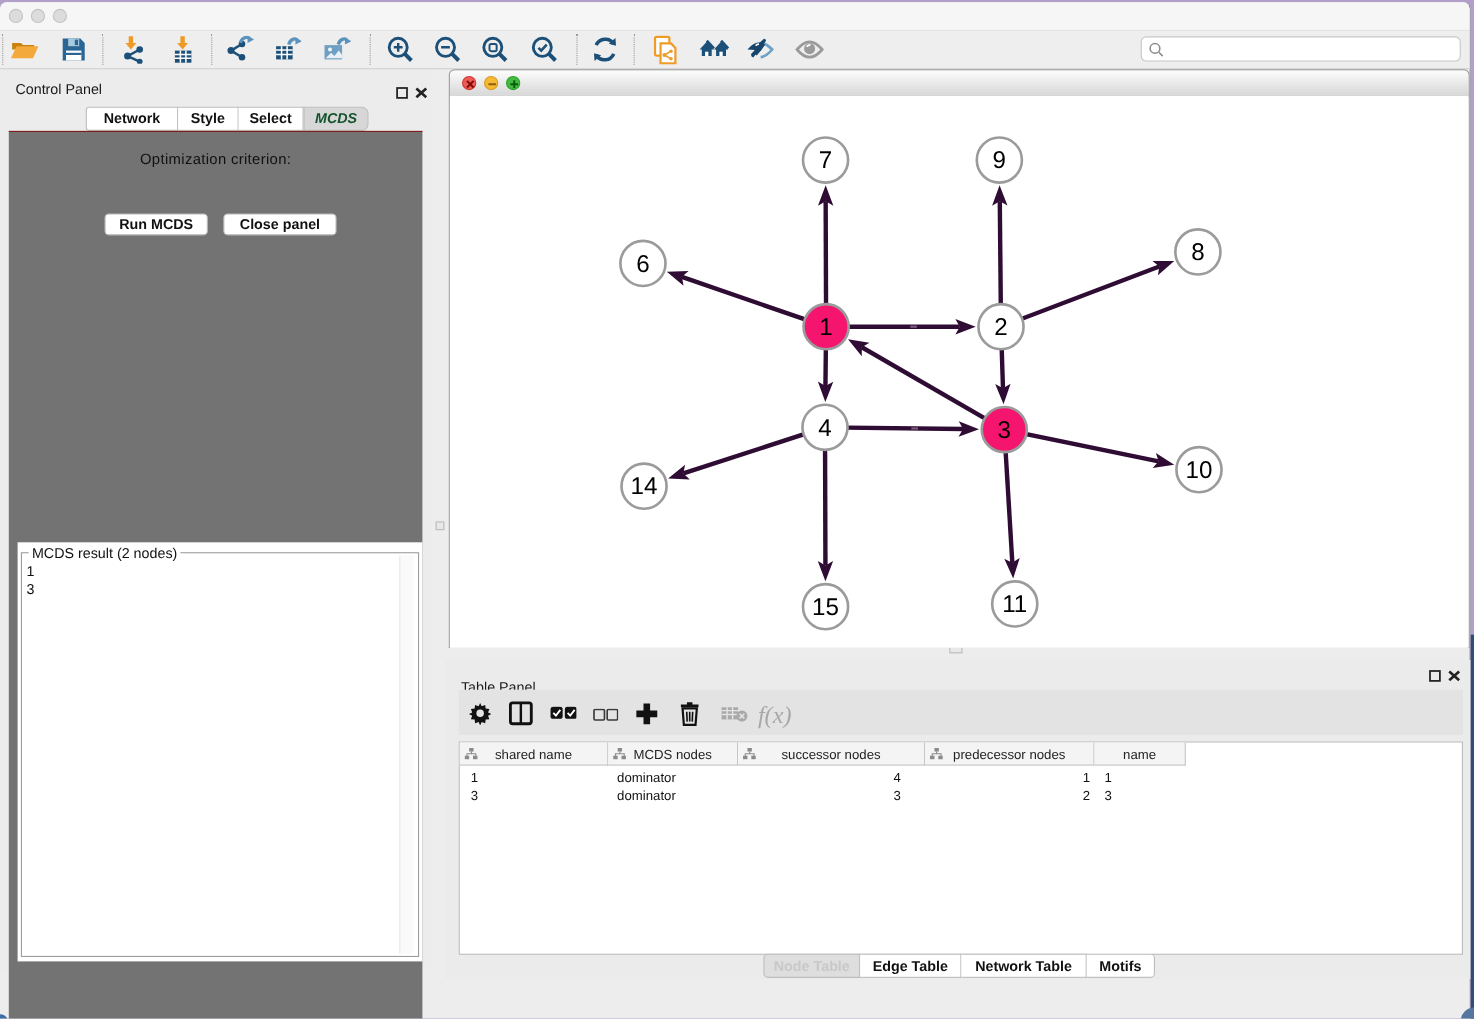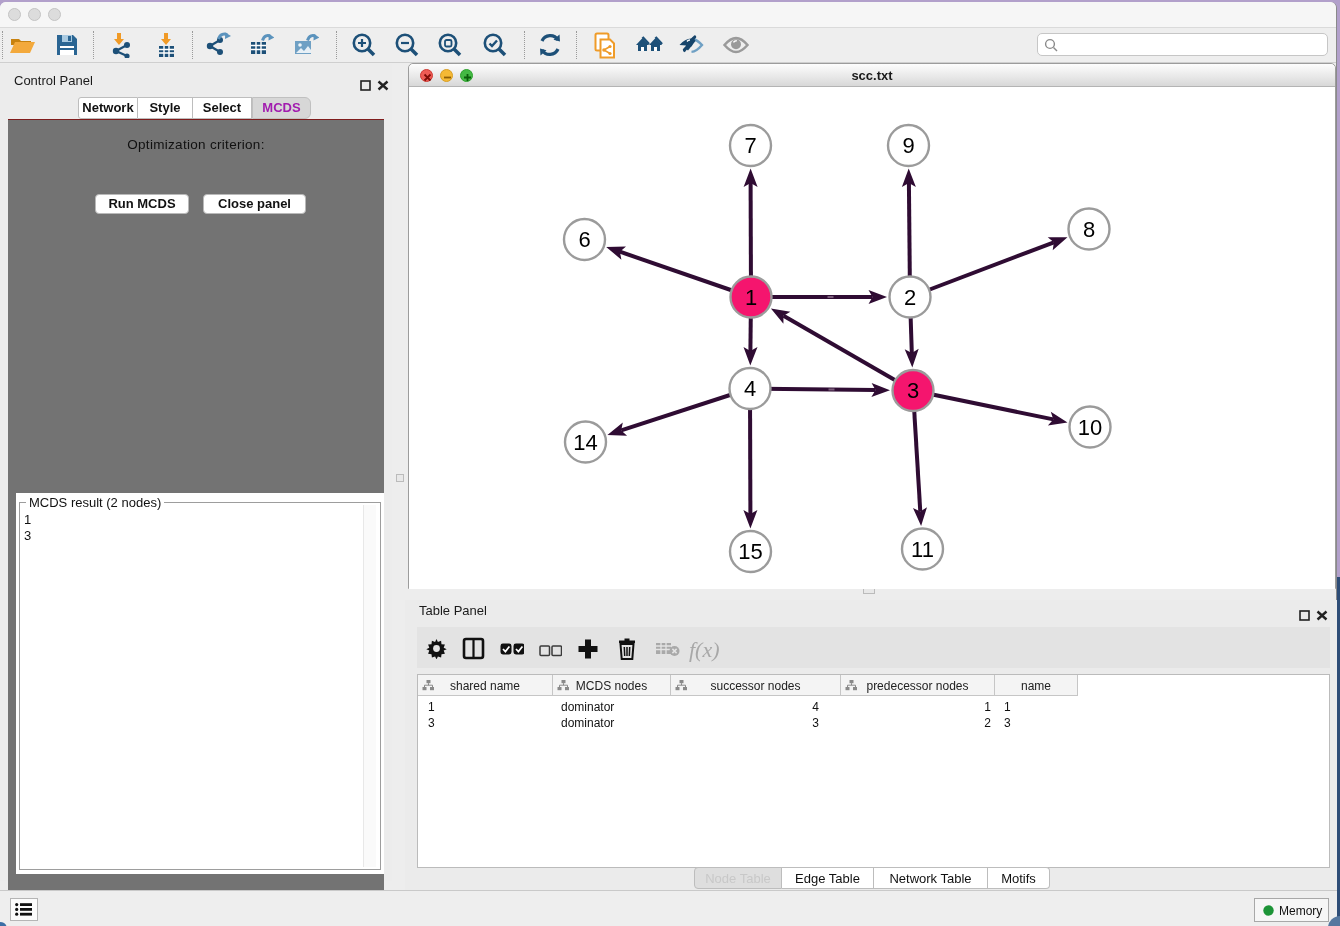"scc.txt" div.t { html: <div>scc.txt</div> -> none }
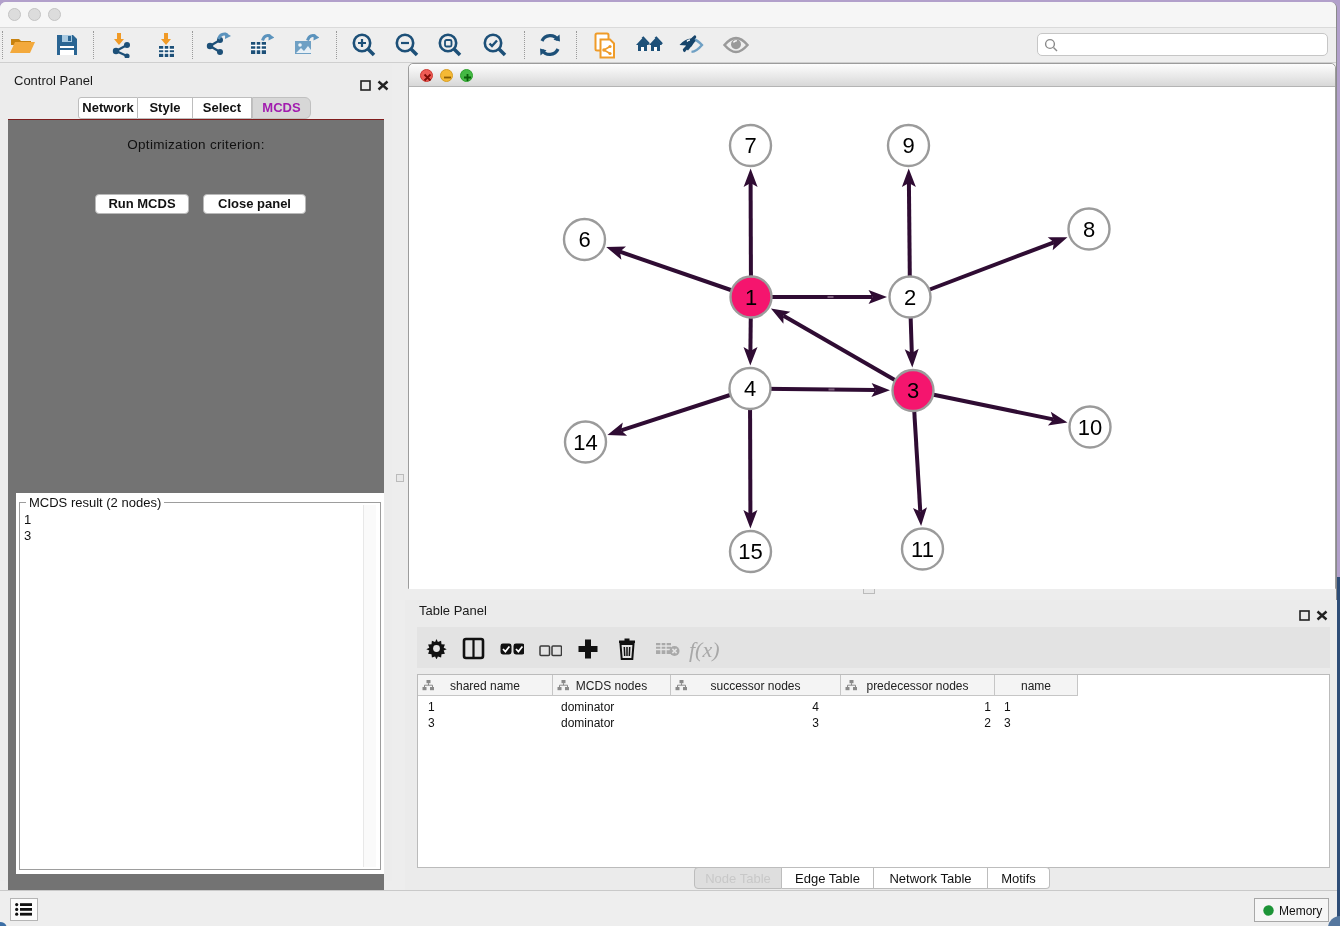"Network" div.tab { width: 60px -> 84px }
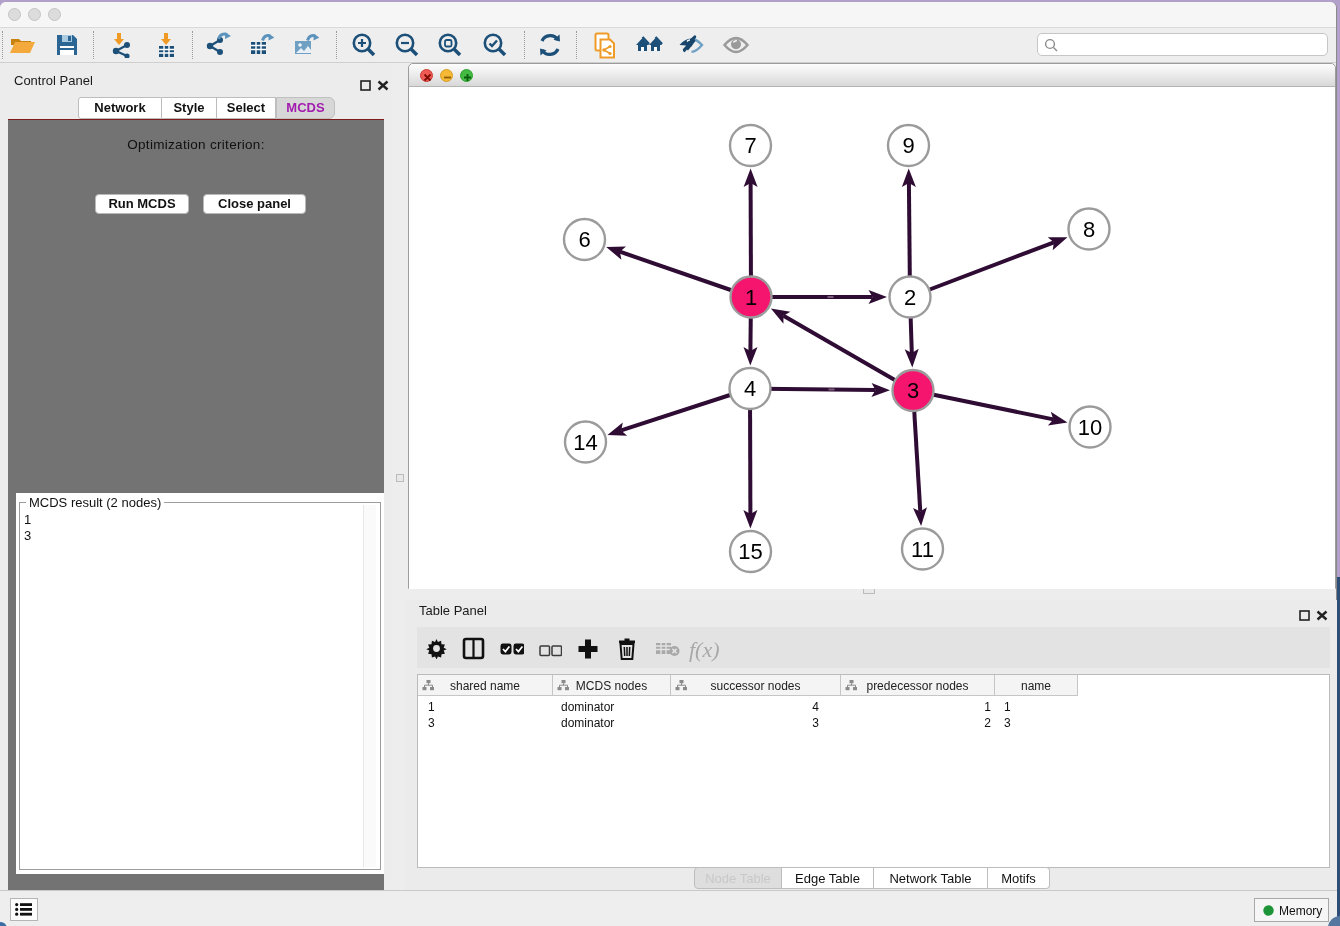"MCDS" .tab.sel { color: #a21caf -> #14532d; font-style: none -> italic }
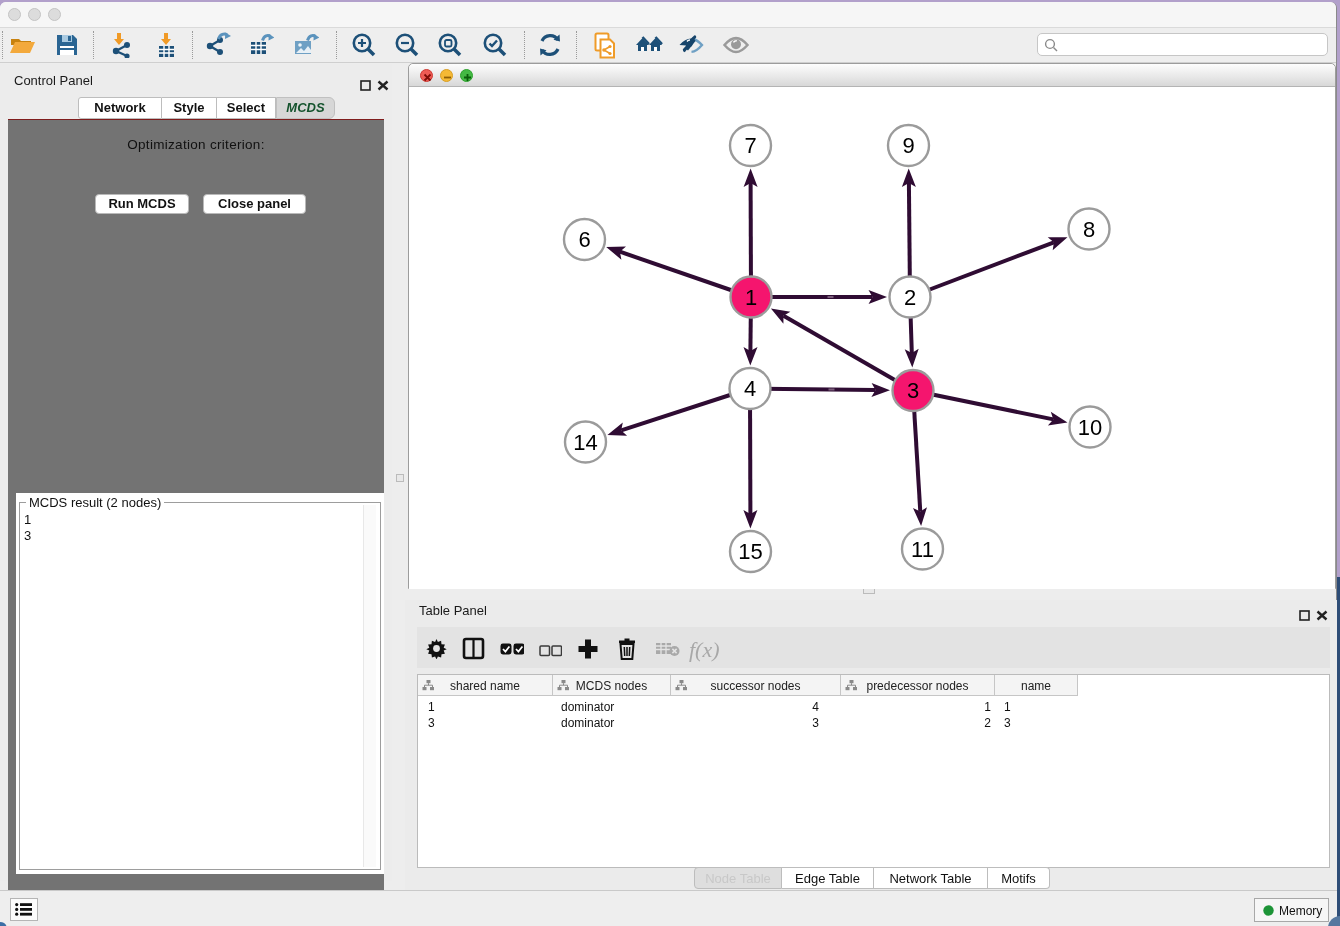"Table Panel" div.ctitle { top: 3px -> 17px }
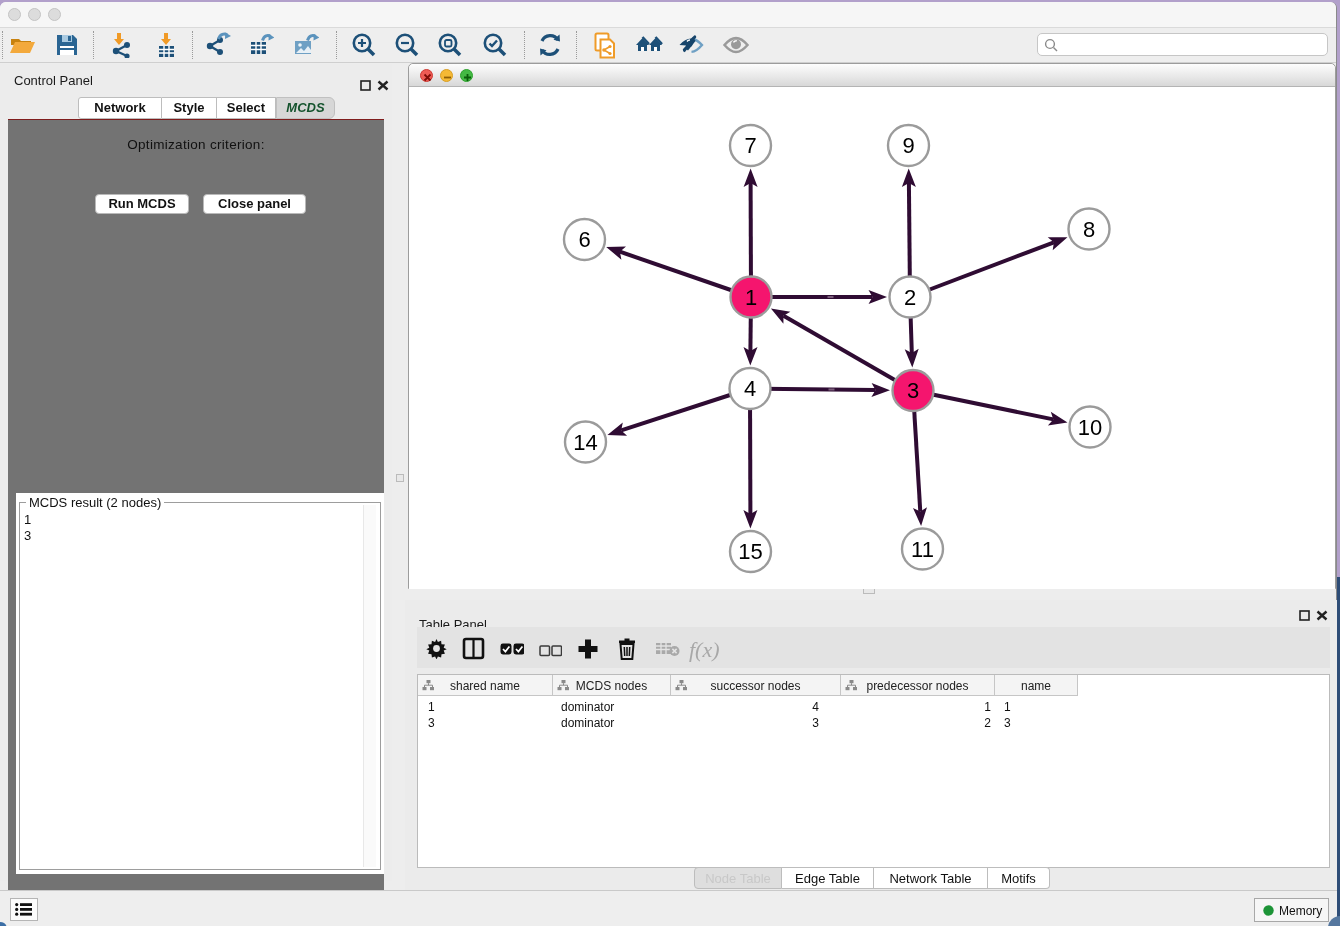"Edge Table" .btabs { font-weight: 400 -> 700 }
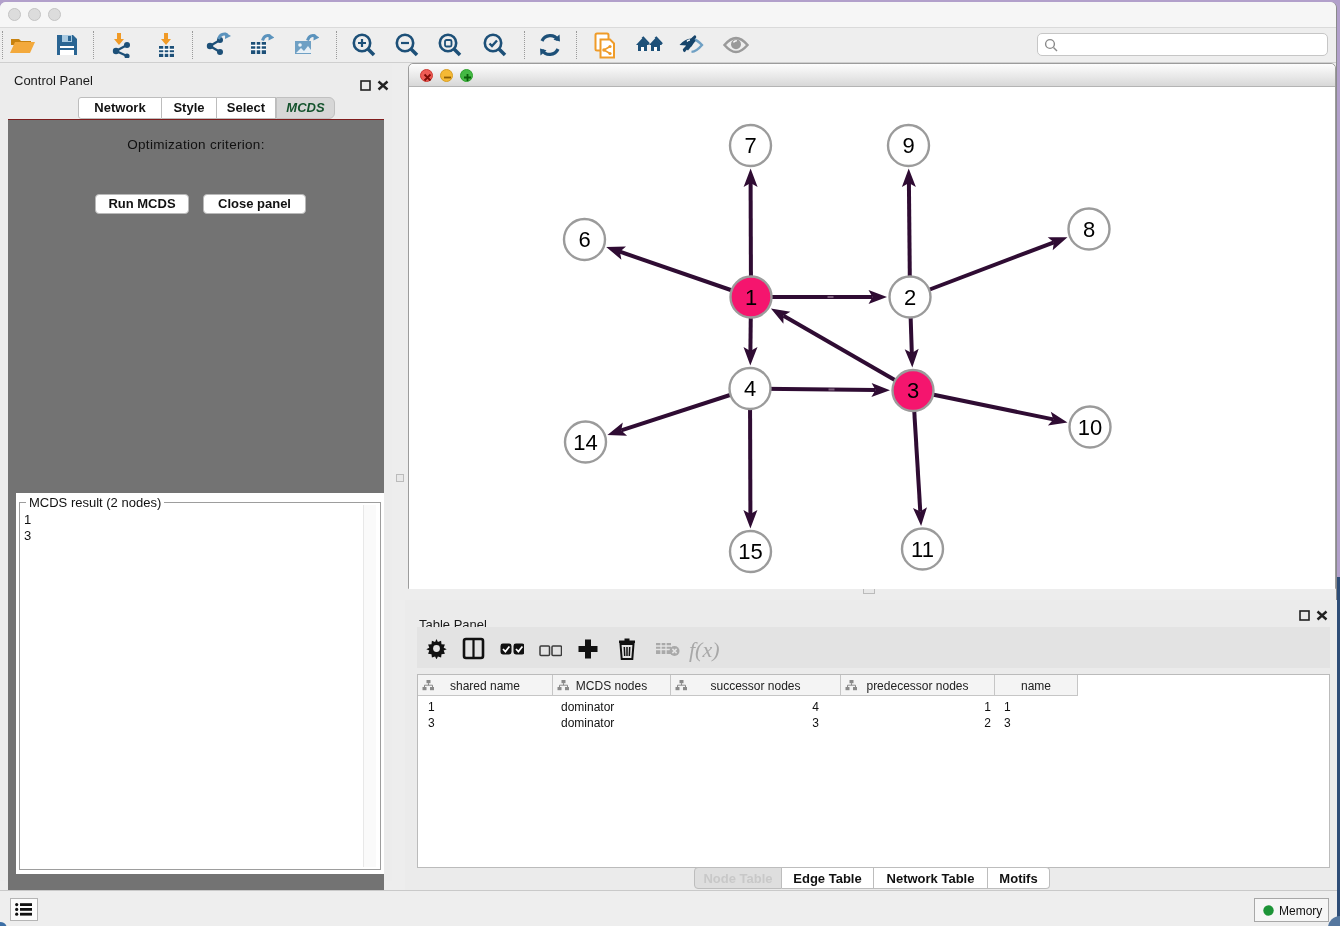"Memory" div.statusbar { html: <div> <div><svg> <circle></circle> <rect></rect> <circle></circle> <rect></rect> <circle></circle> <rect></rect> </svg></div> <div> <svg> <circle></circle> </svg> <span>Memory</span> </div> </div> -> none }
